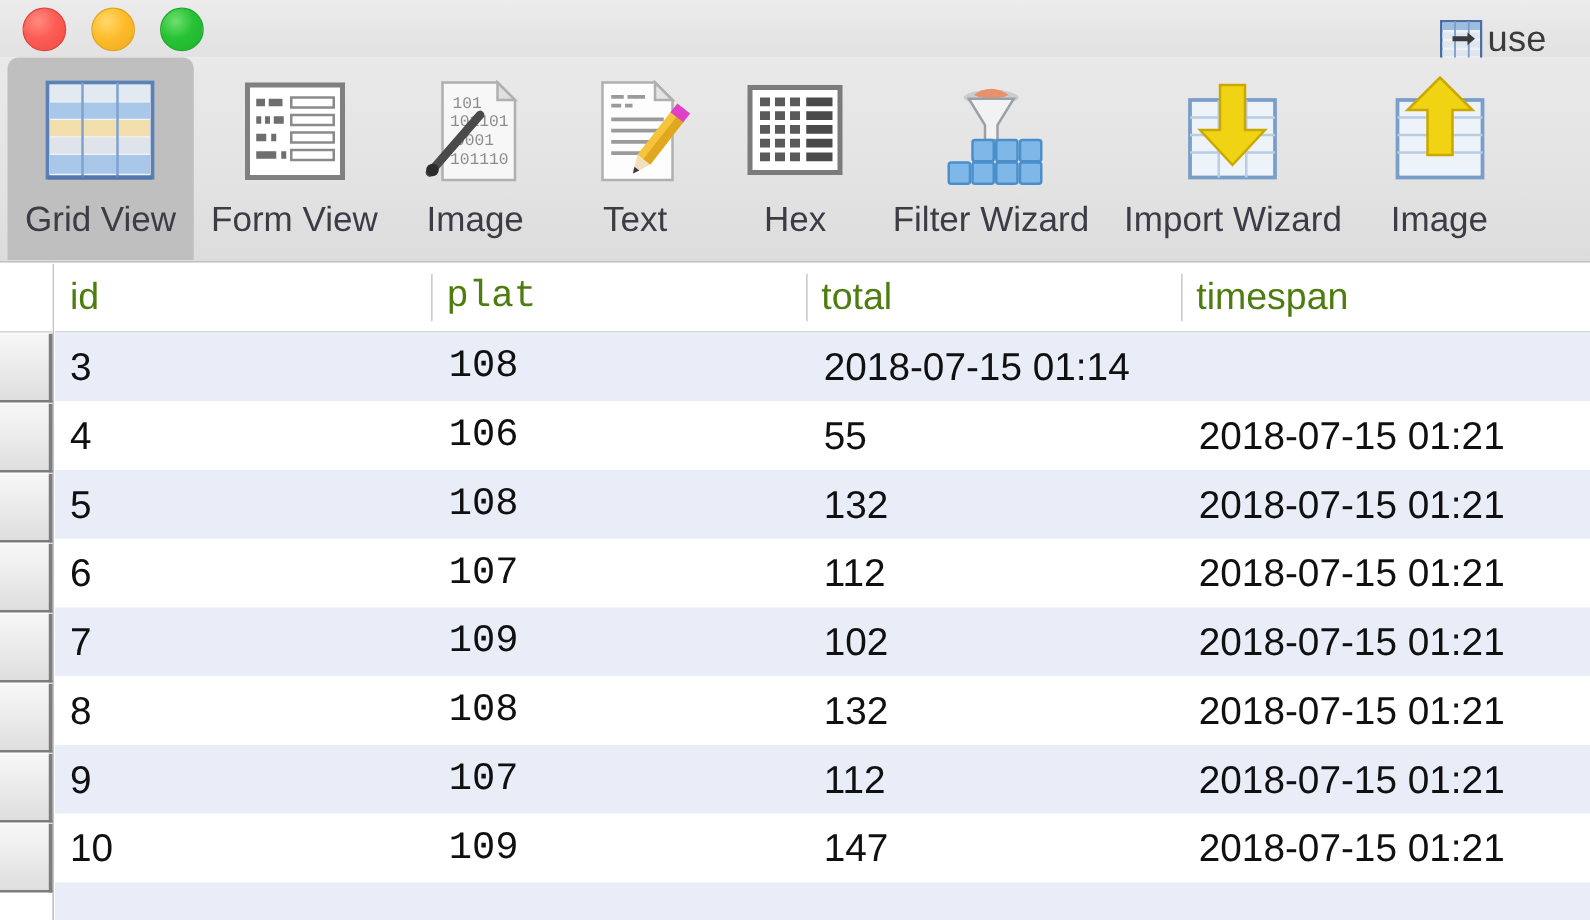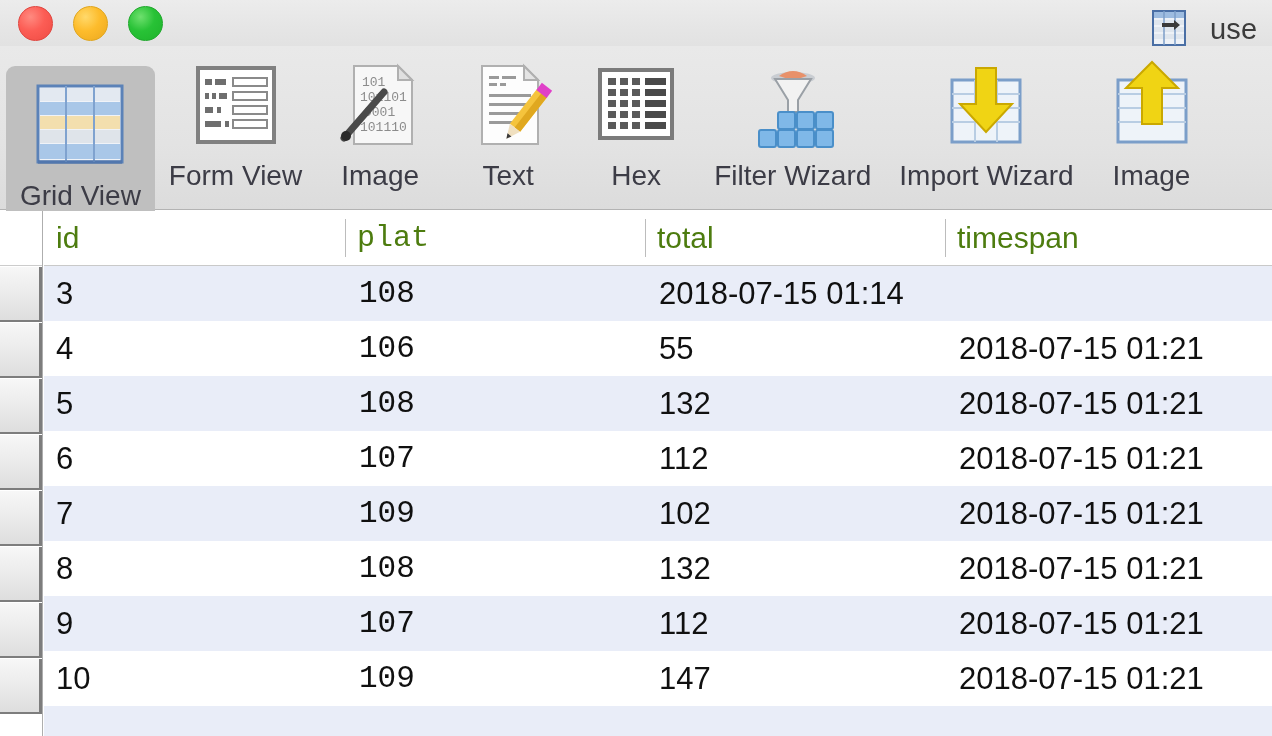"use" .title-area { align-items: flex-end -> flex-start; gap: 24px -> 4px; top: 0 -> 16px }
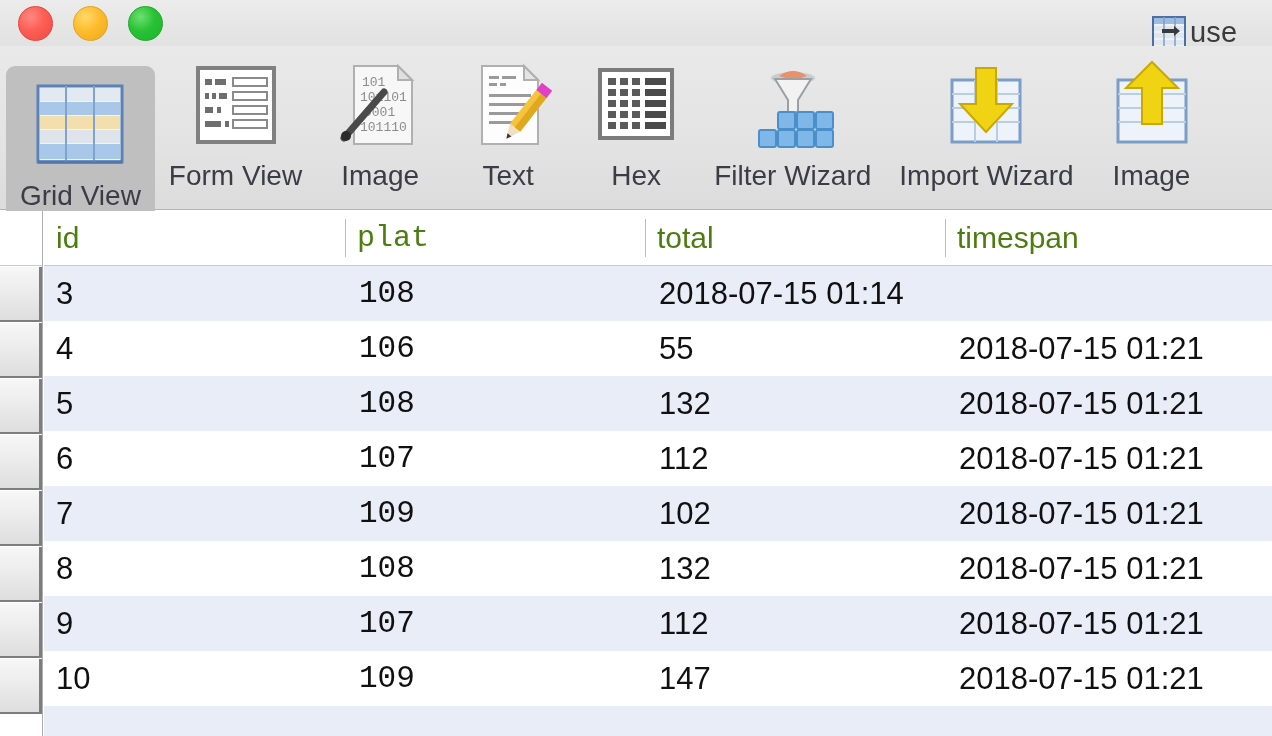"Grid View" .tool.active { margin-top: 20px -> none }
